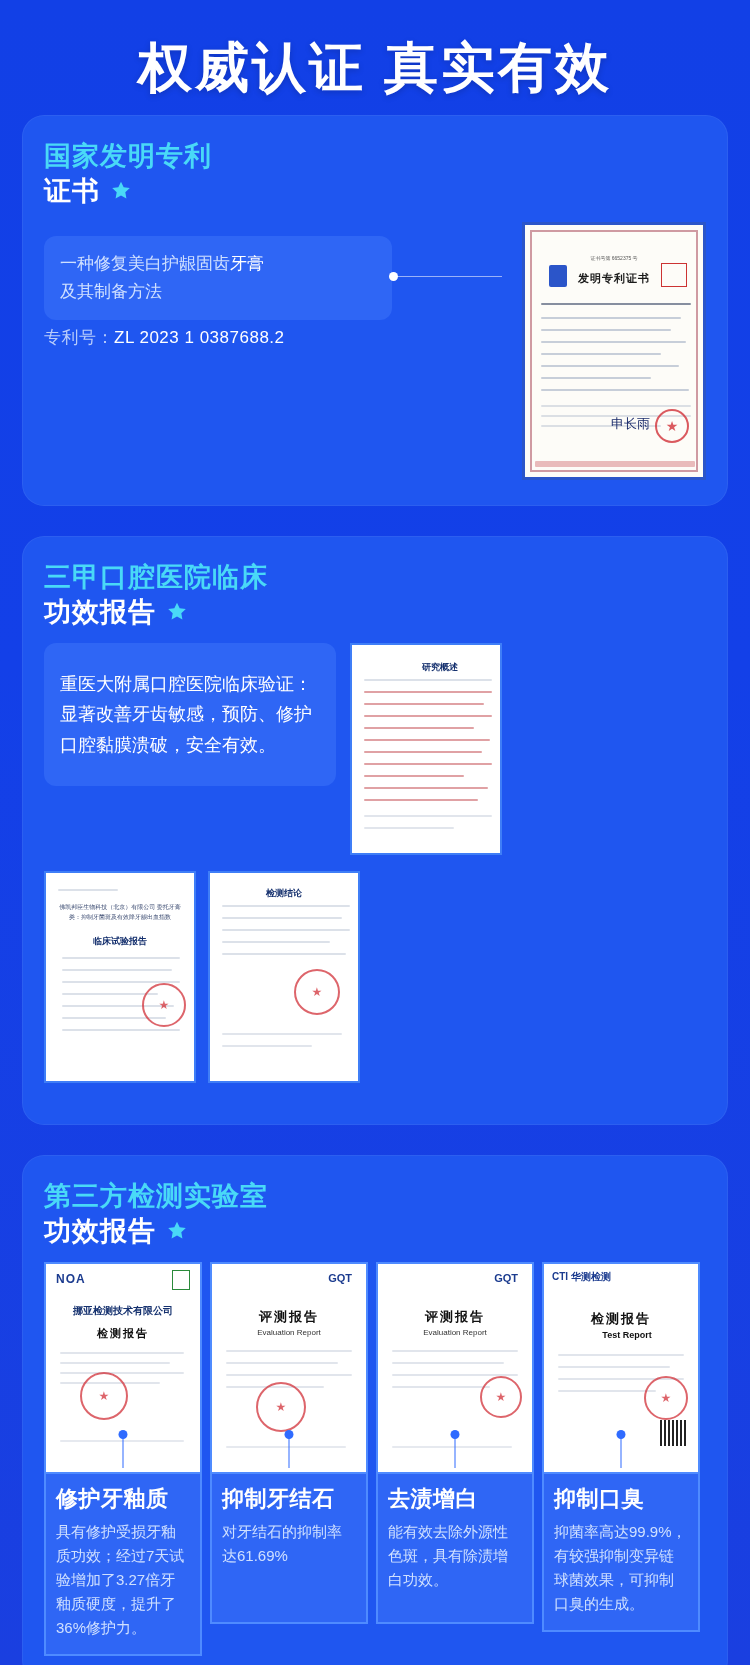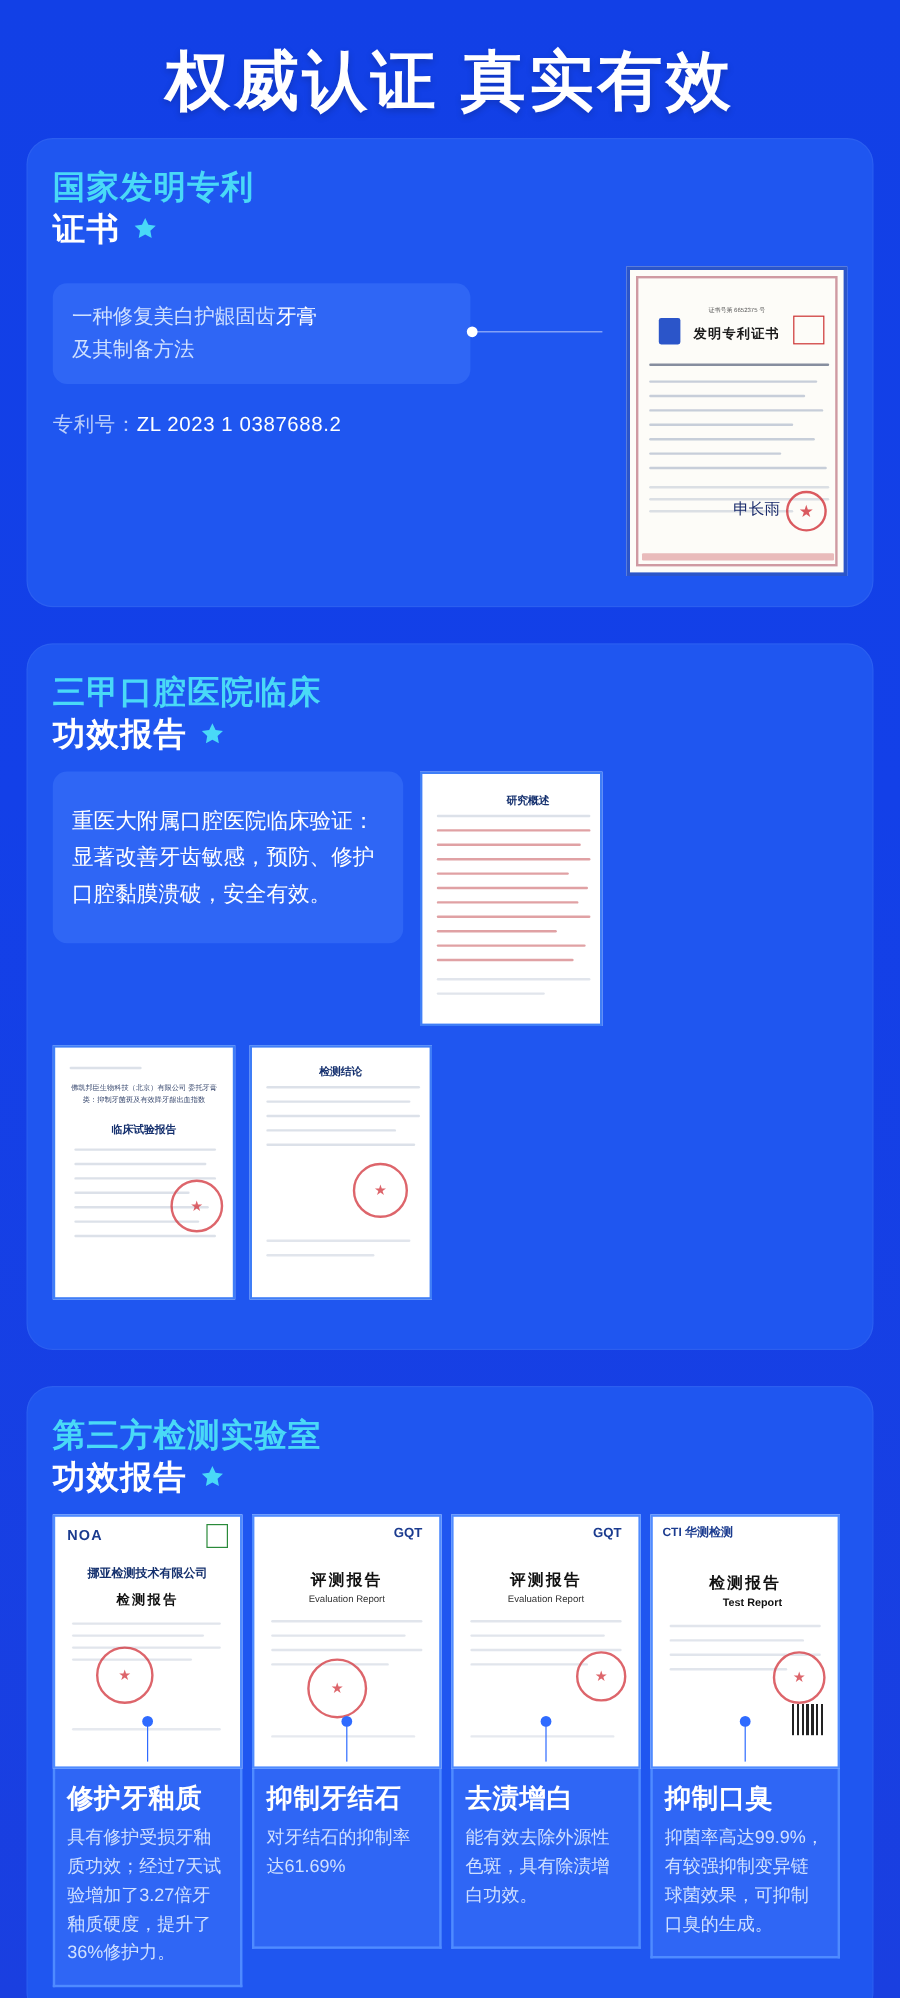"专利号：ZL 2023 1 0387688.2" .patent-no { margin-top: 22px -> 6px }
